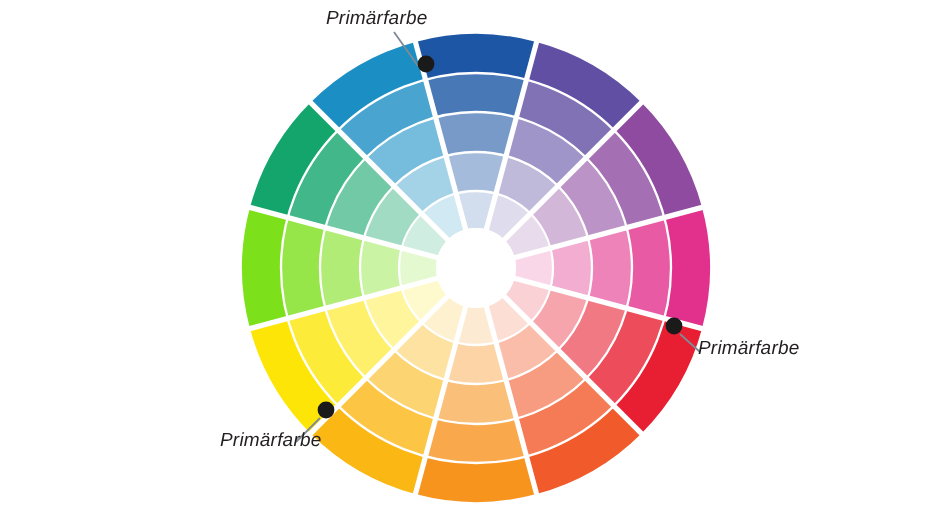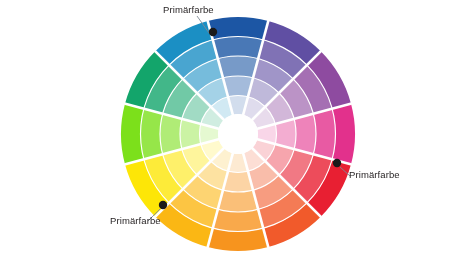"Primärfarbe" #stage { font-style: none -> italic }
